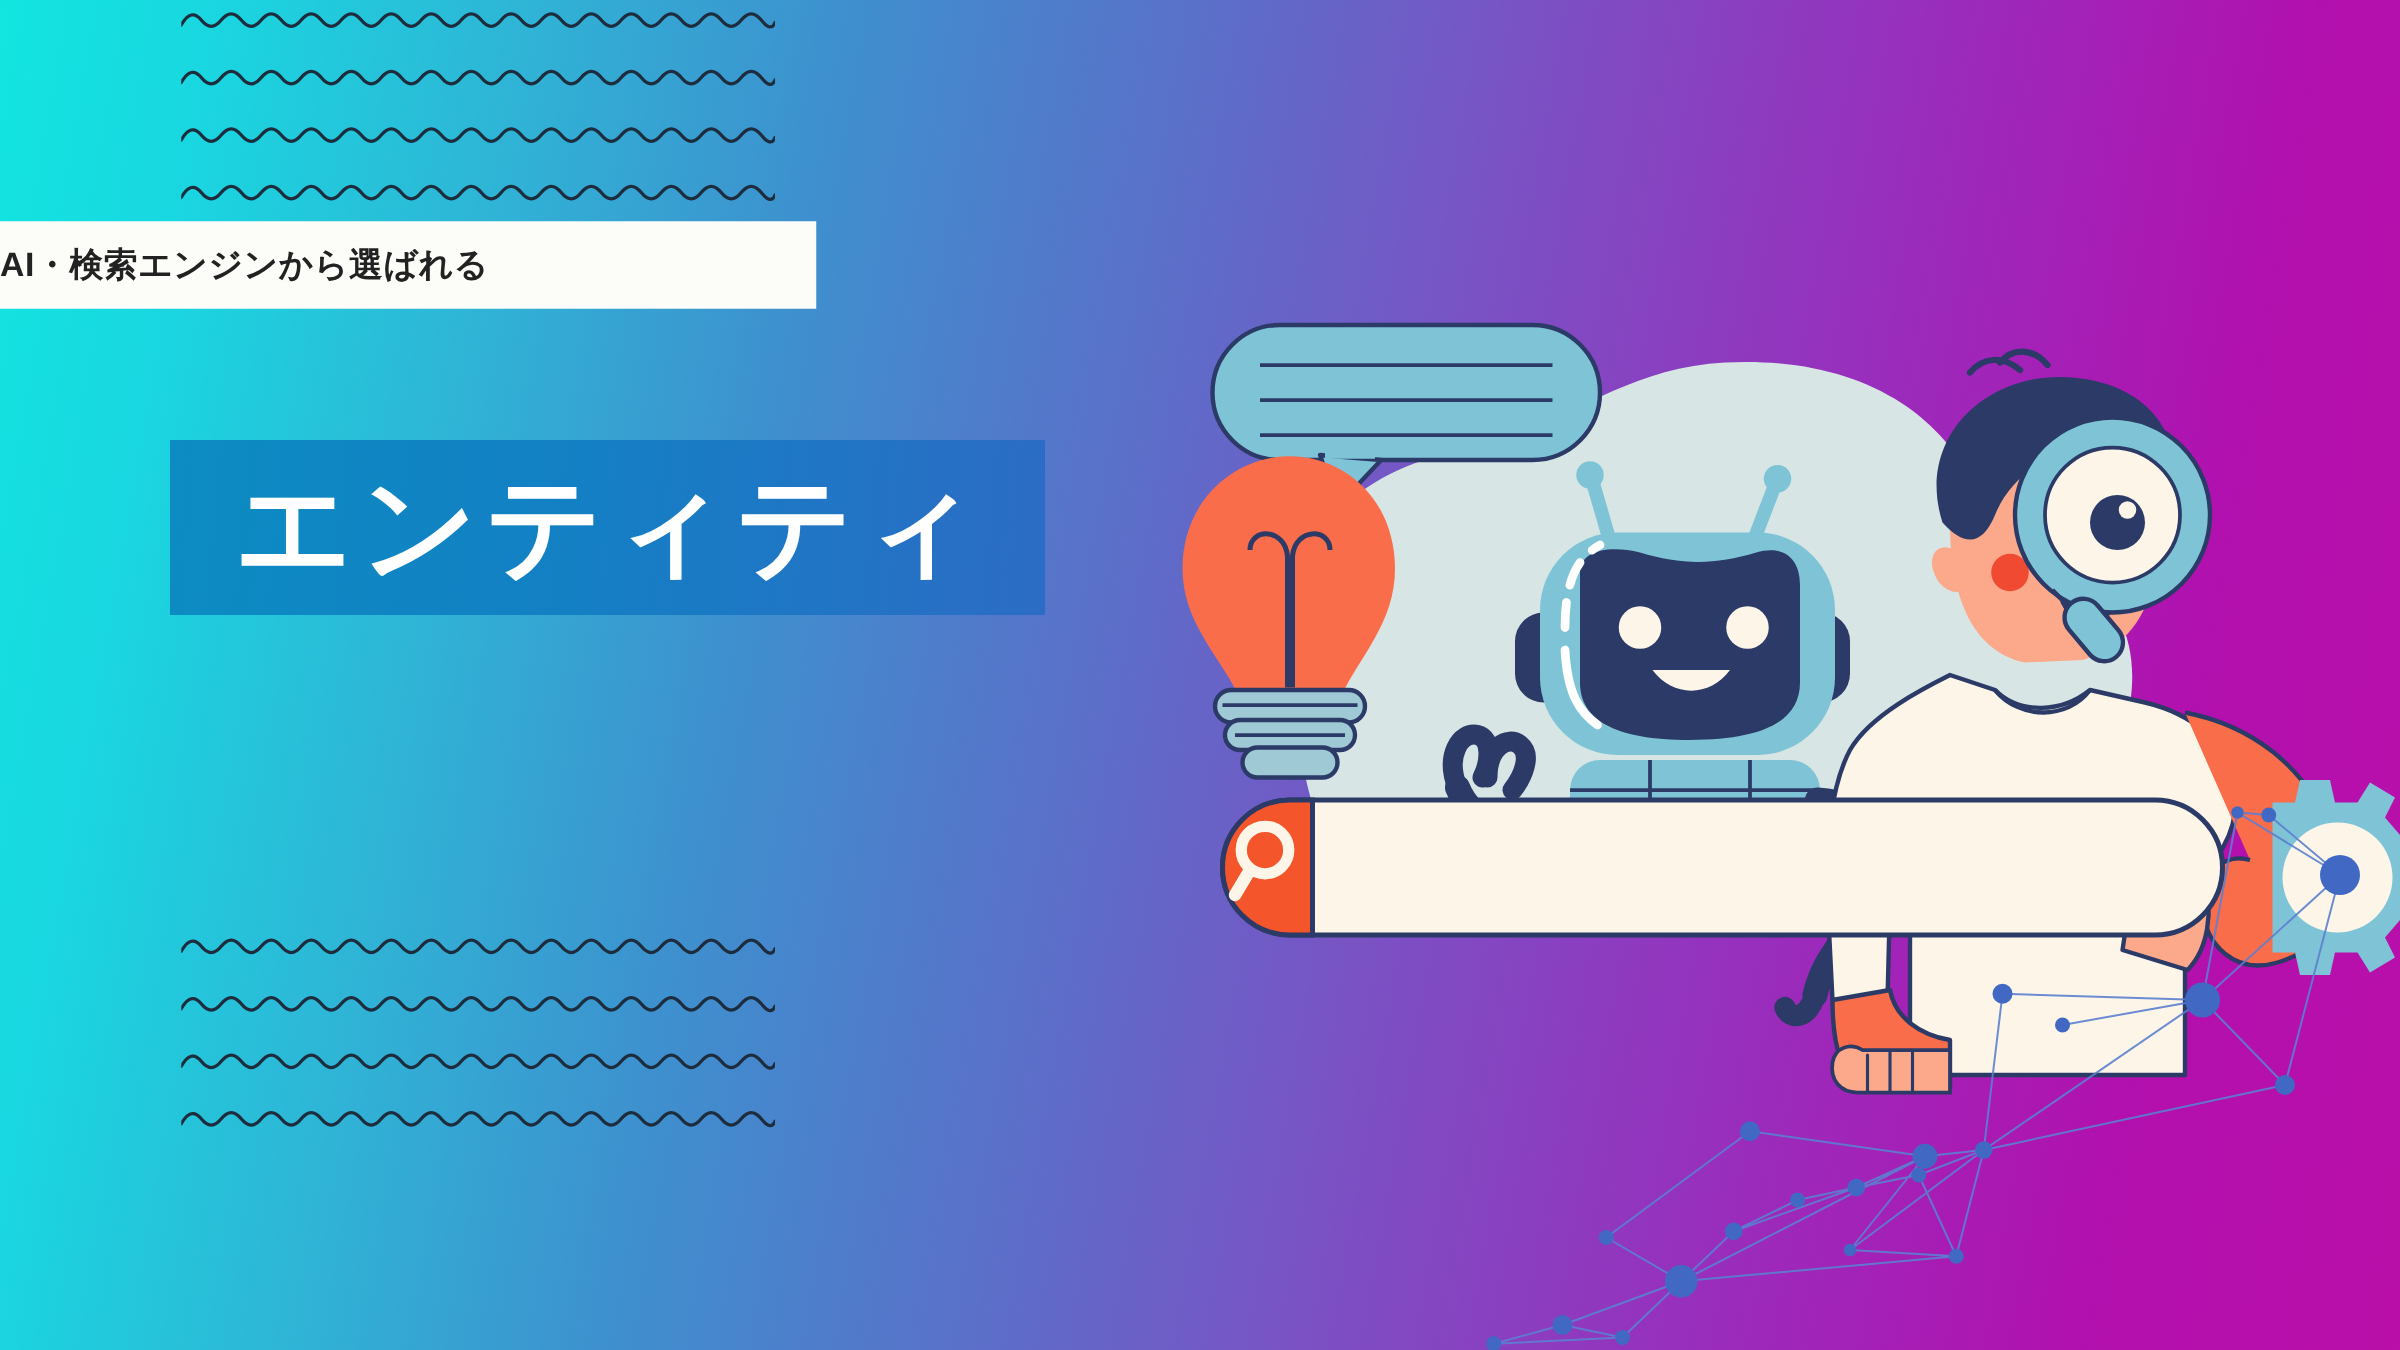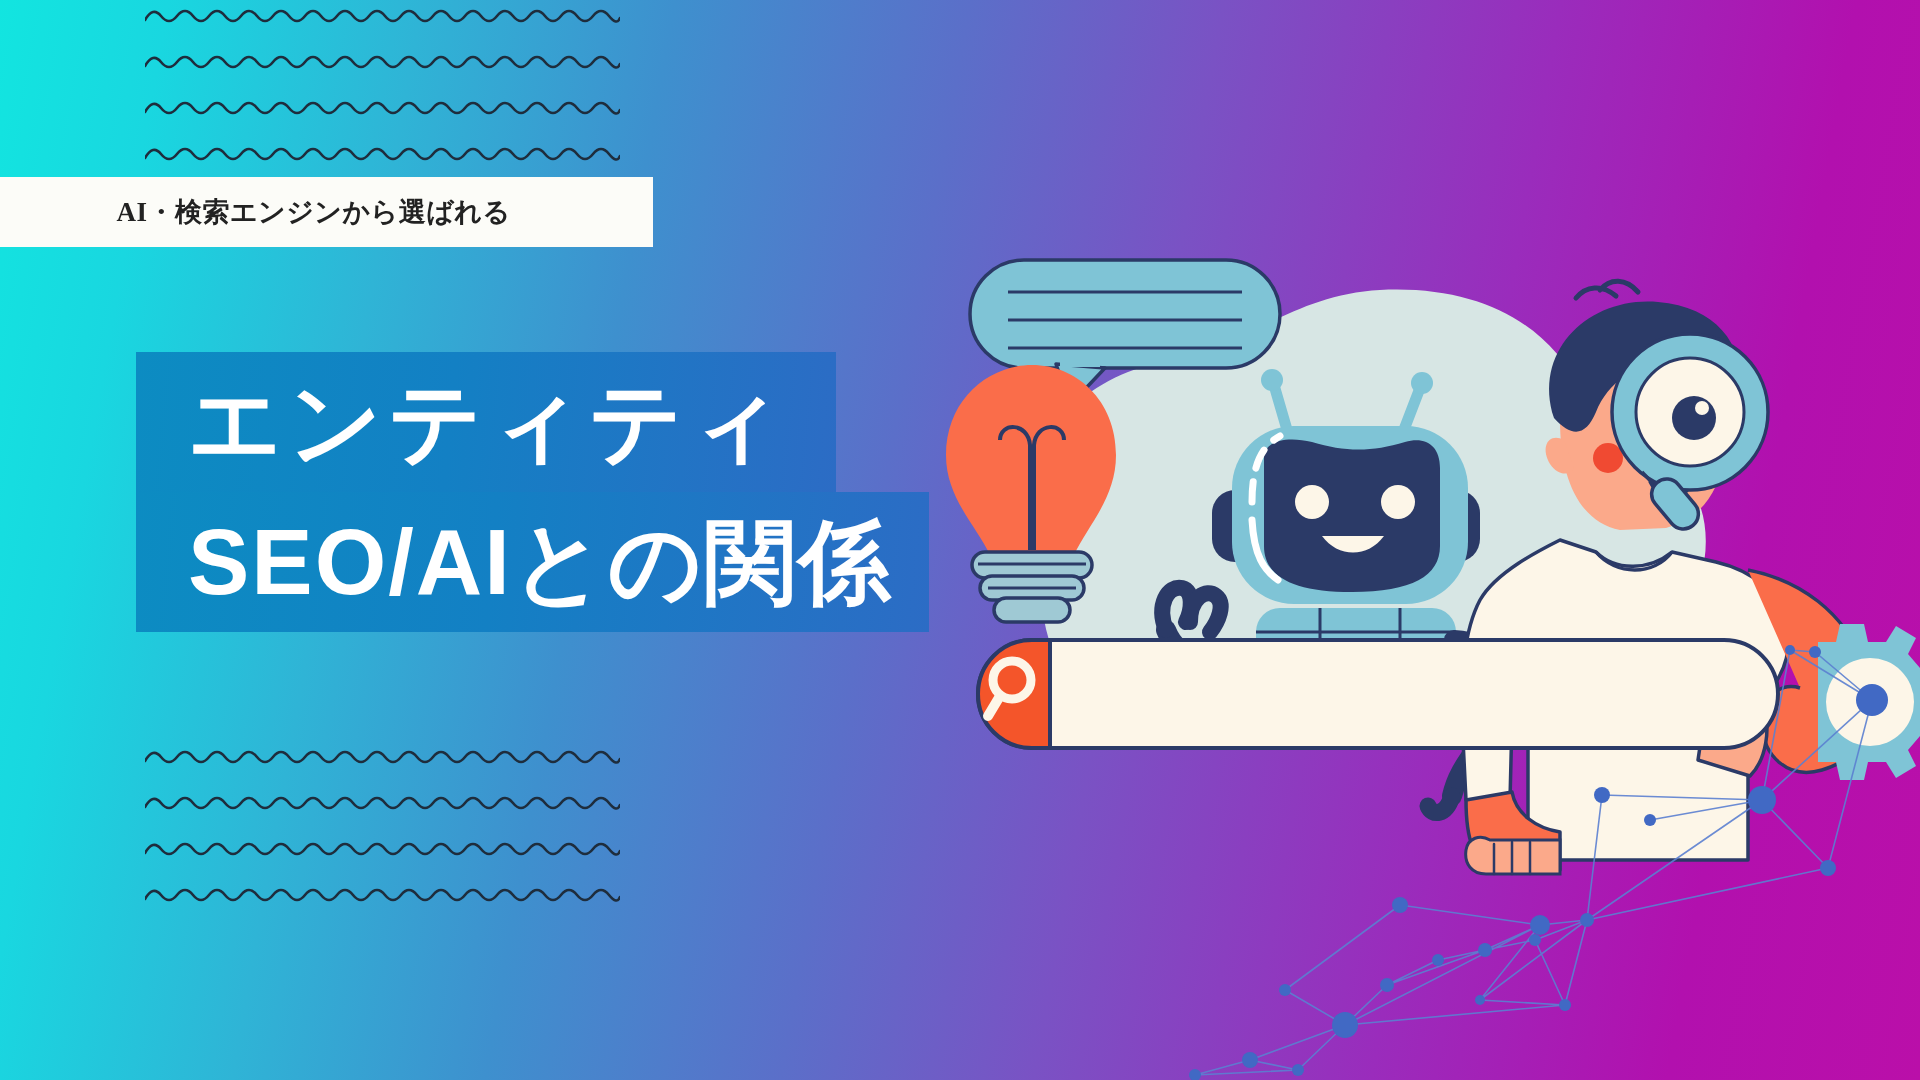"AI・検索エンジンから選ばれる" #sub-banner { font-family: Liberation Serif, serif -> none; justify-content: center -> flex-start }
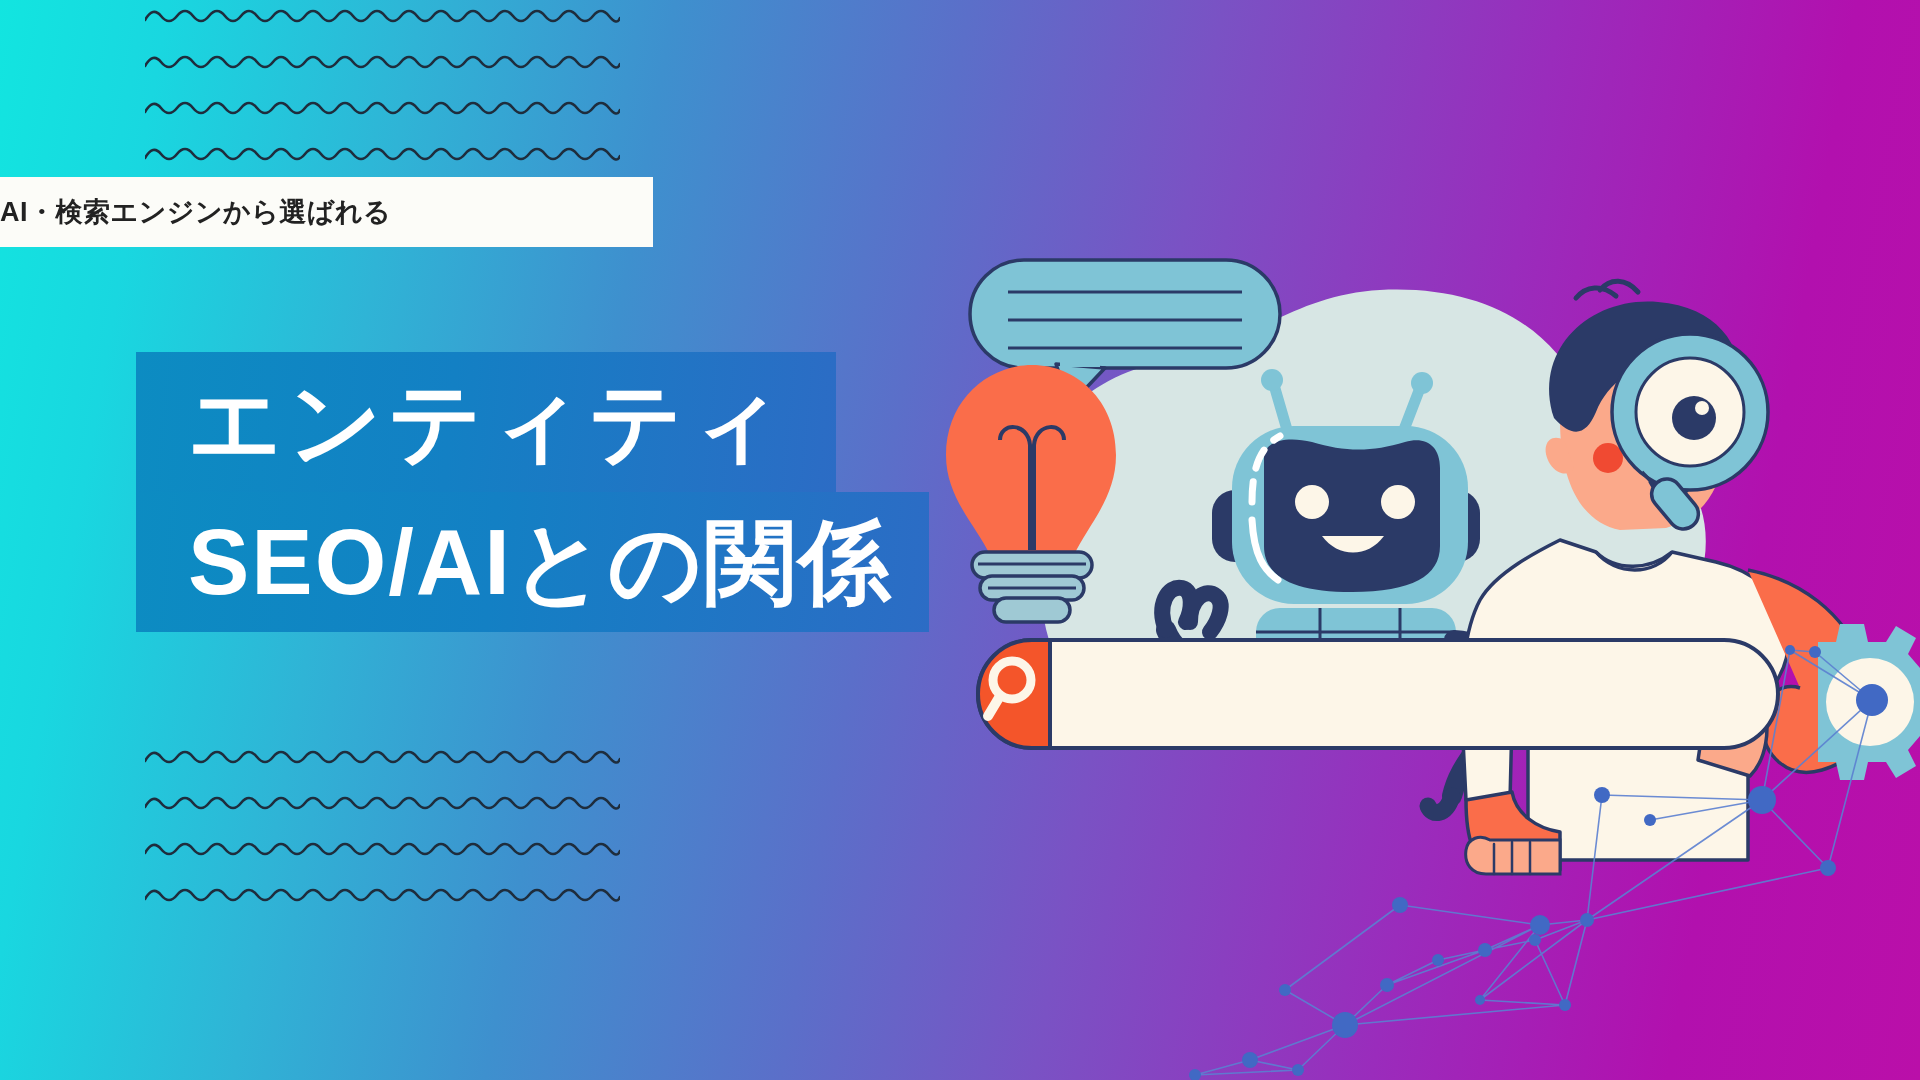"SEO/AIとの関係" div.title-box { html: <div> <span>SEO/AIとの関係</span> </div> -> none }
